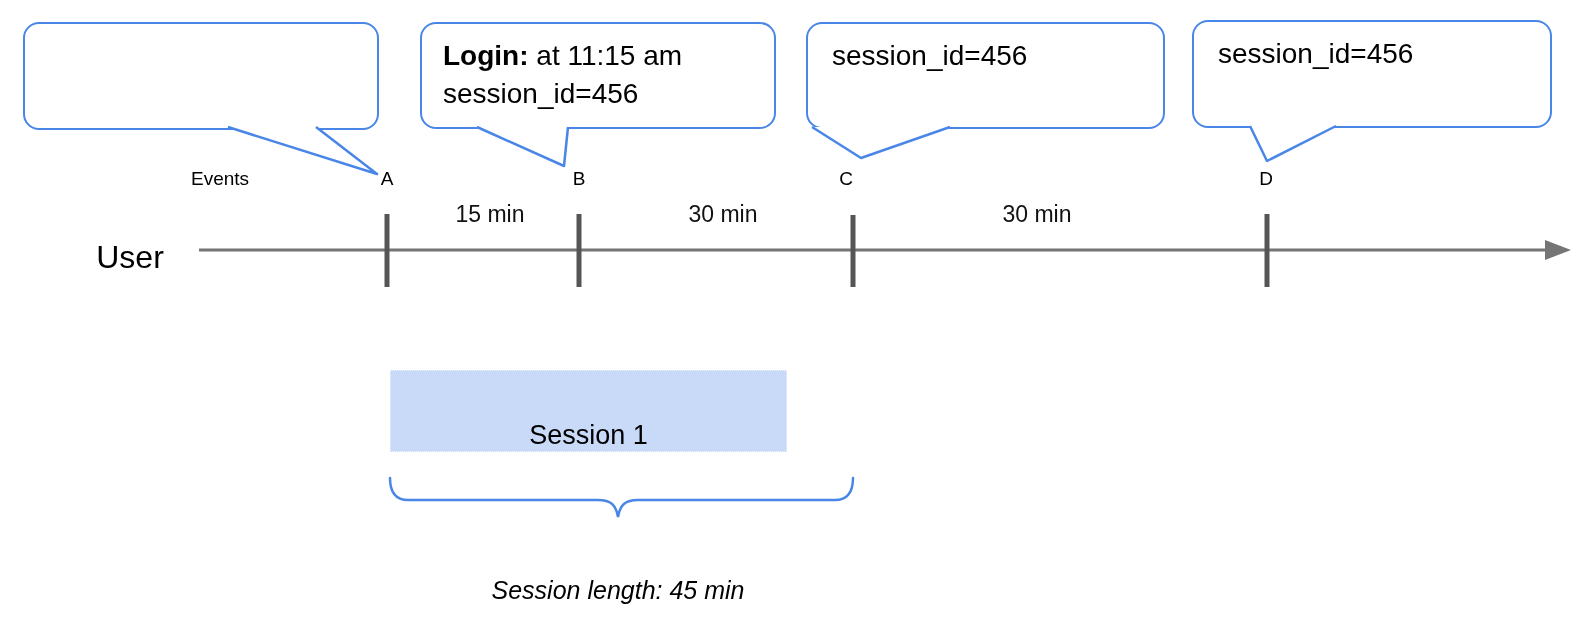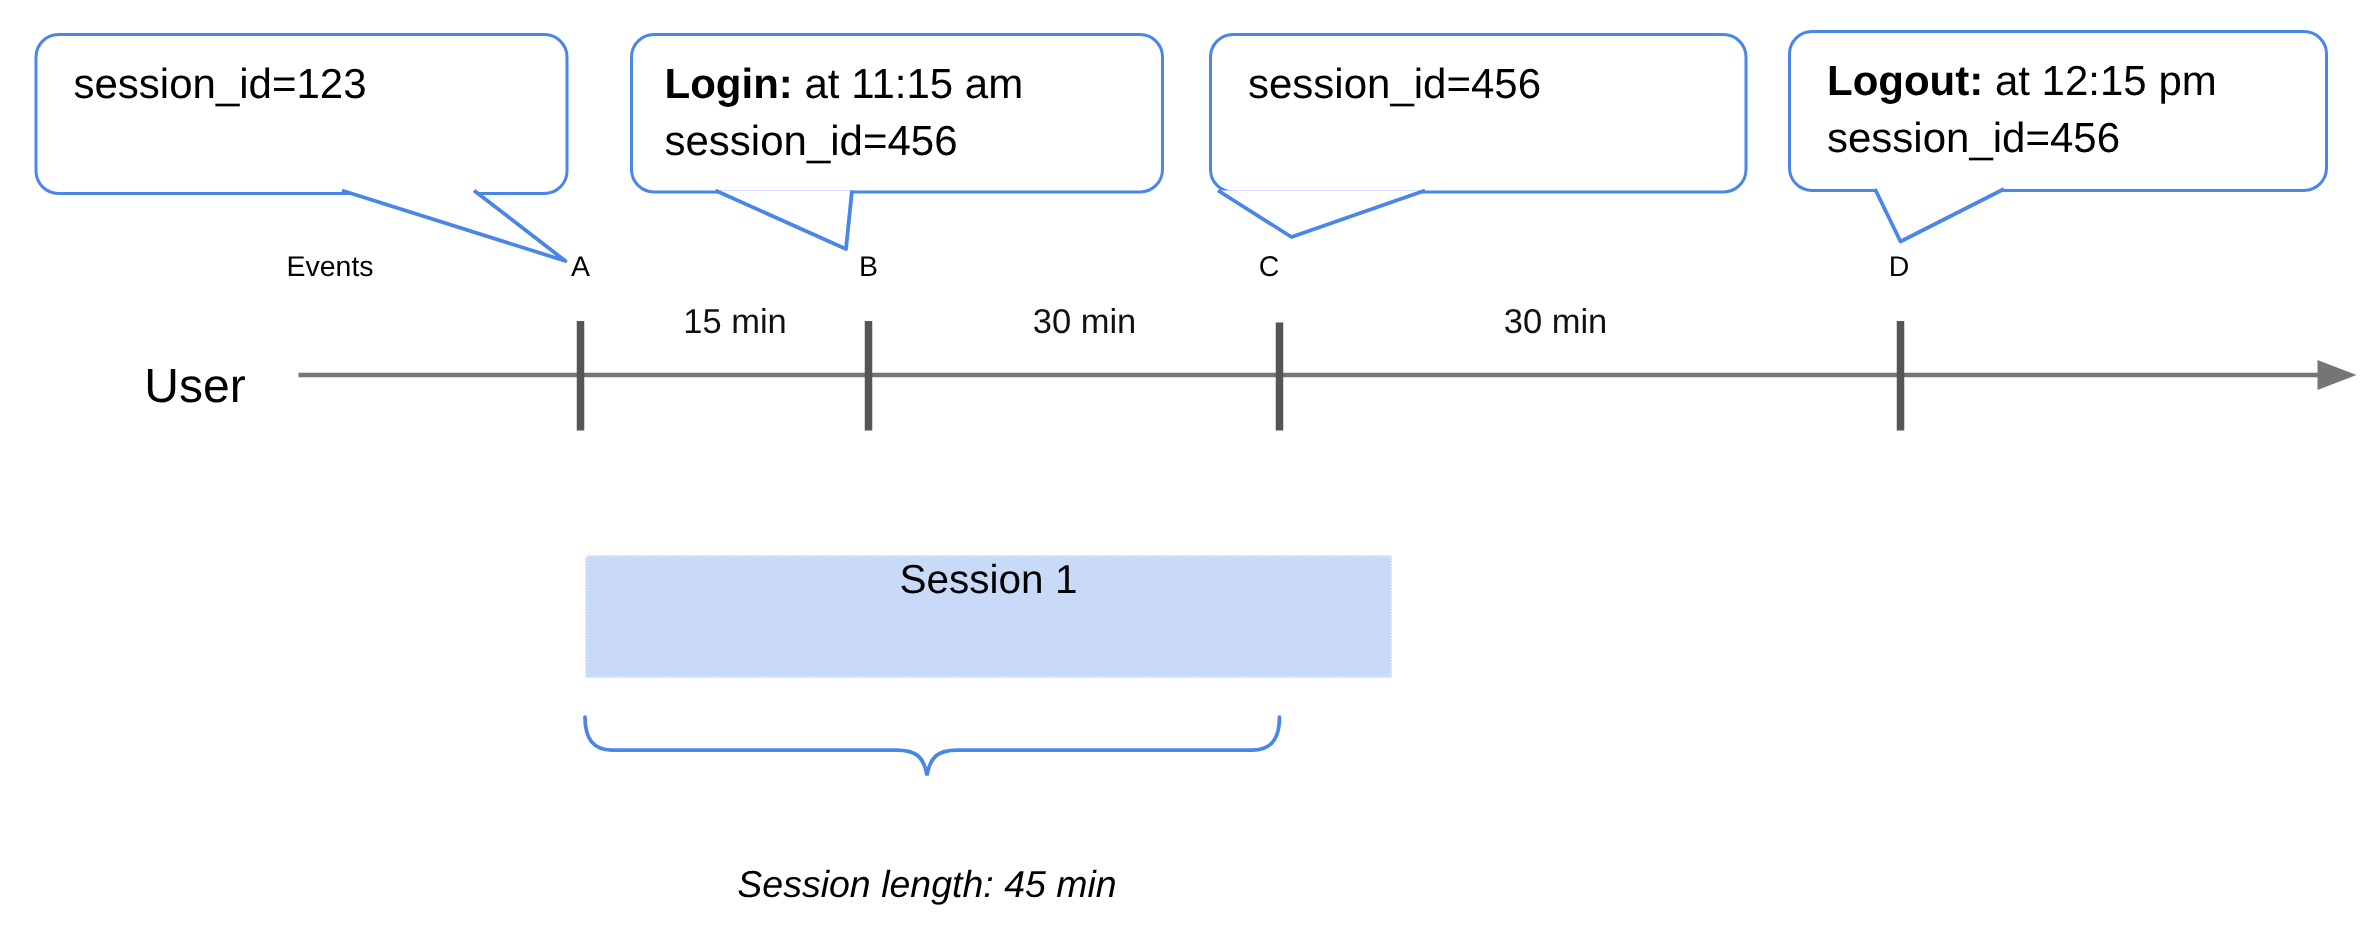"session_id=123" div { html: <div>session_id=123</div> -> none }
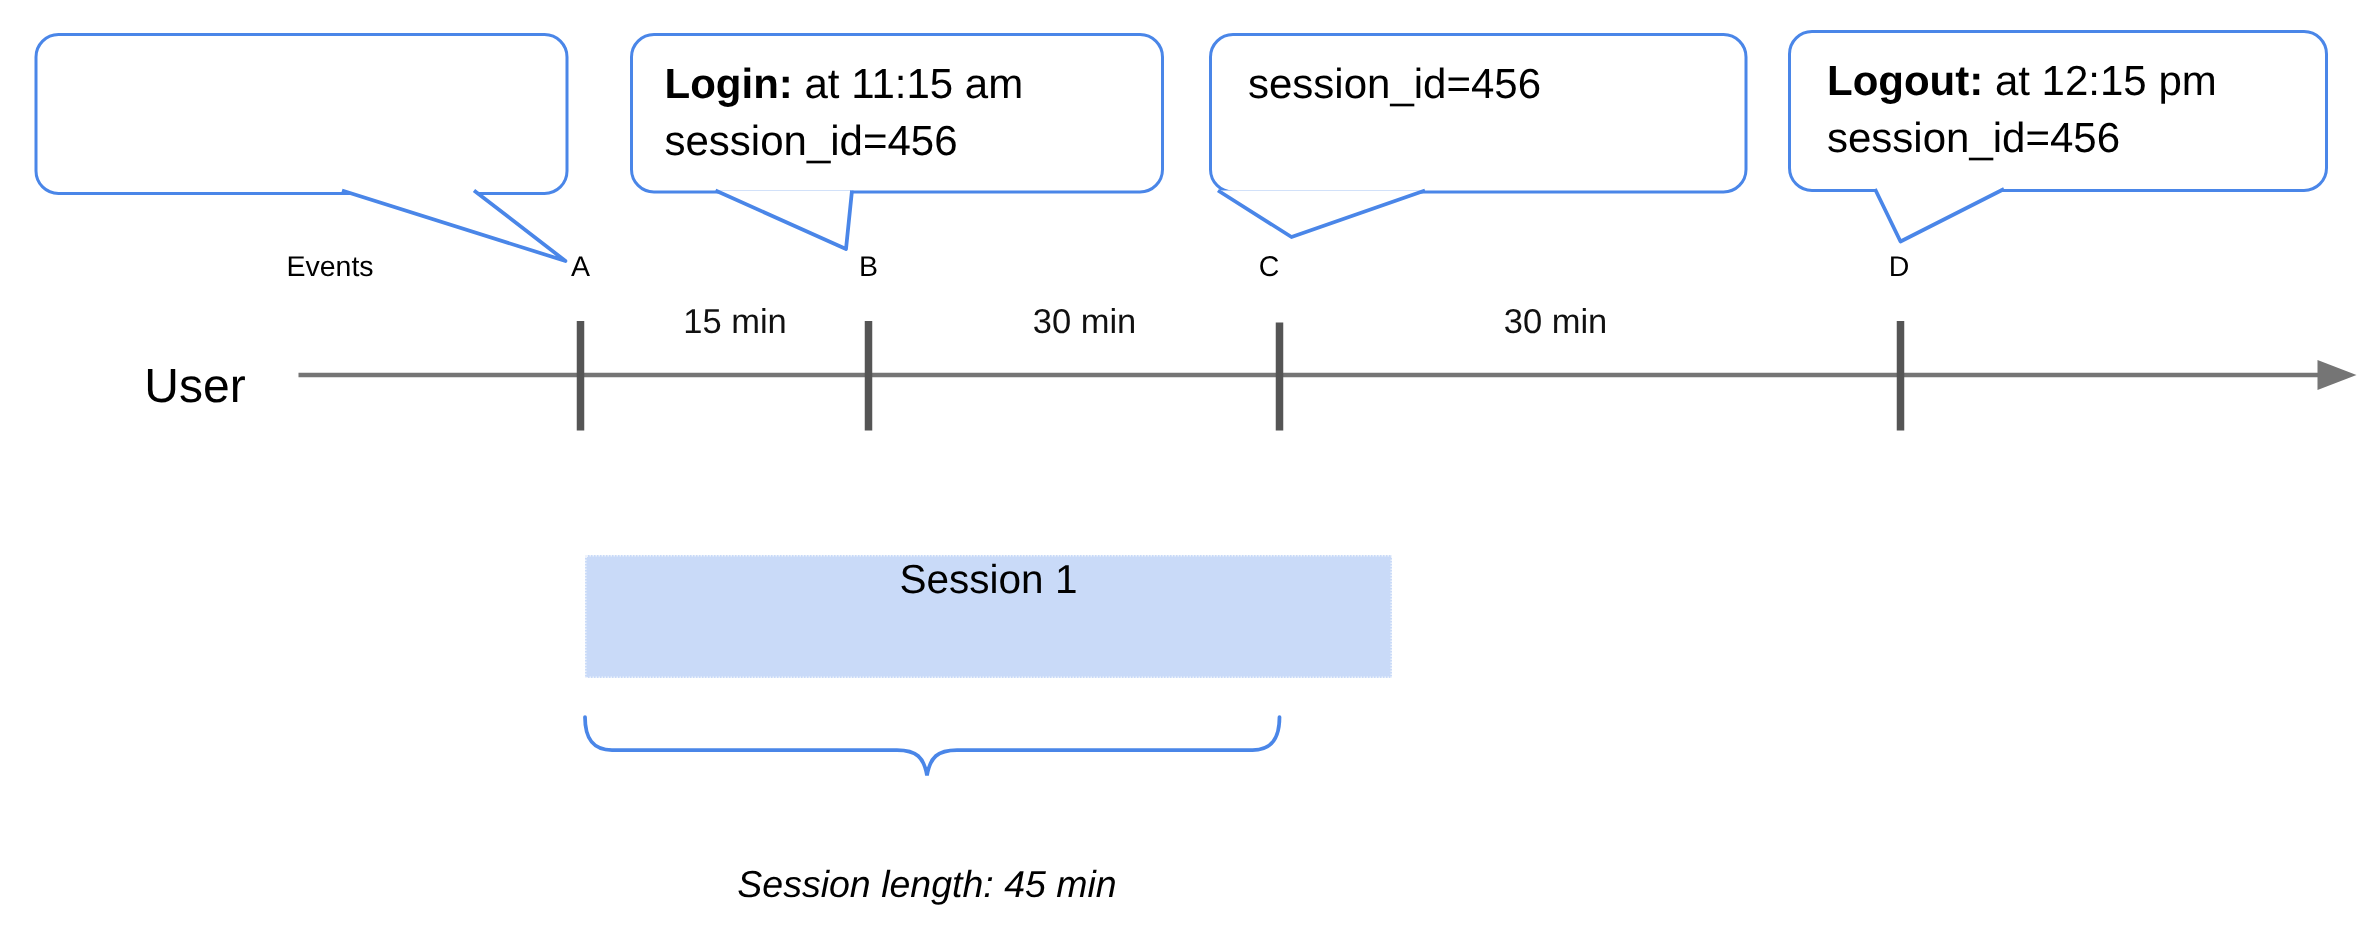"Logout: at 12:15 pm" div { html: <div><b>Logout:</b><span> at 12:15 pm</span></div> -> none }
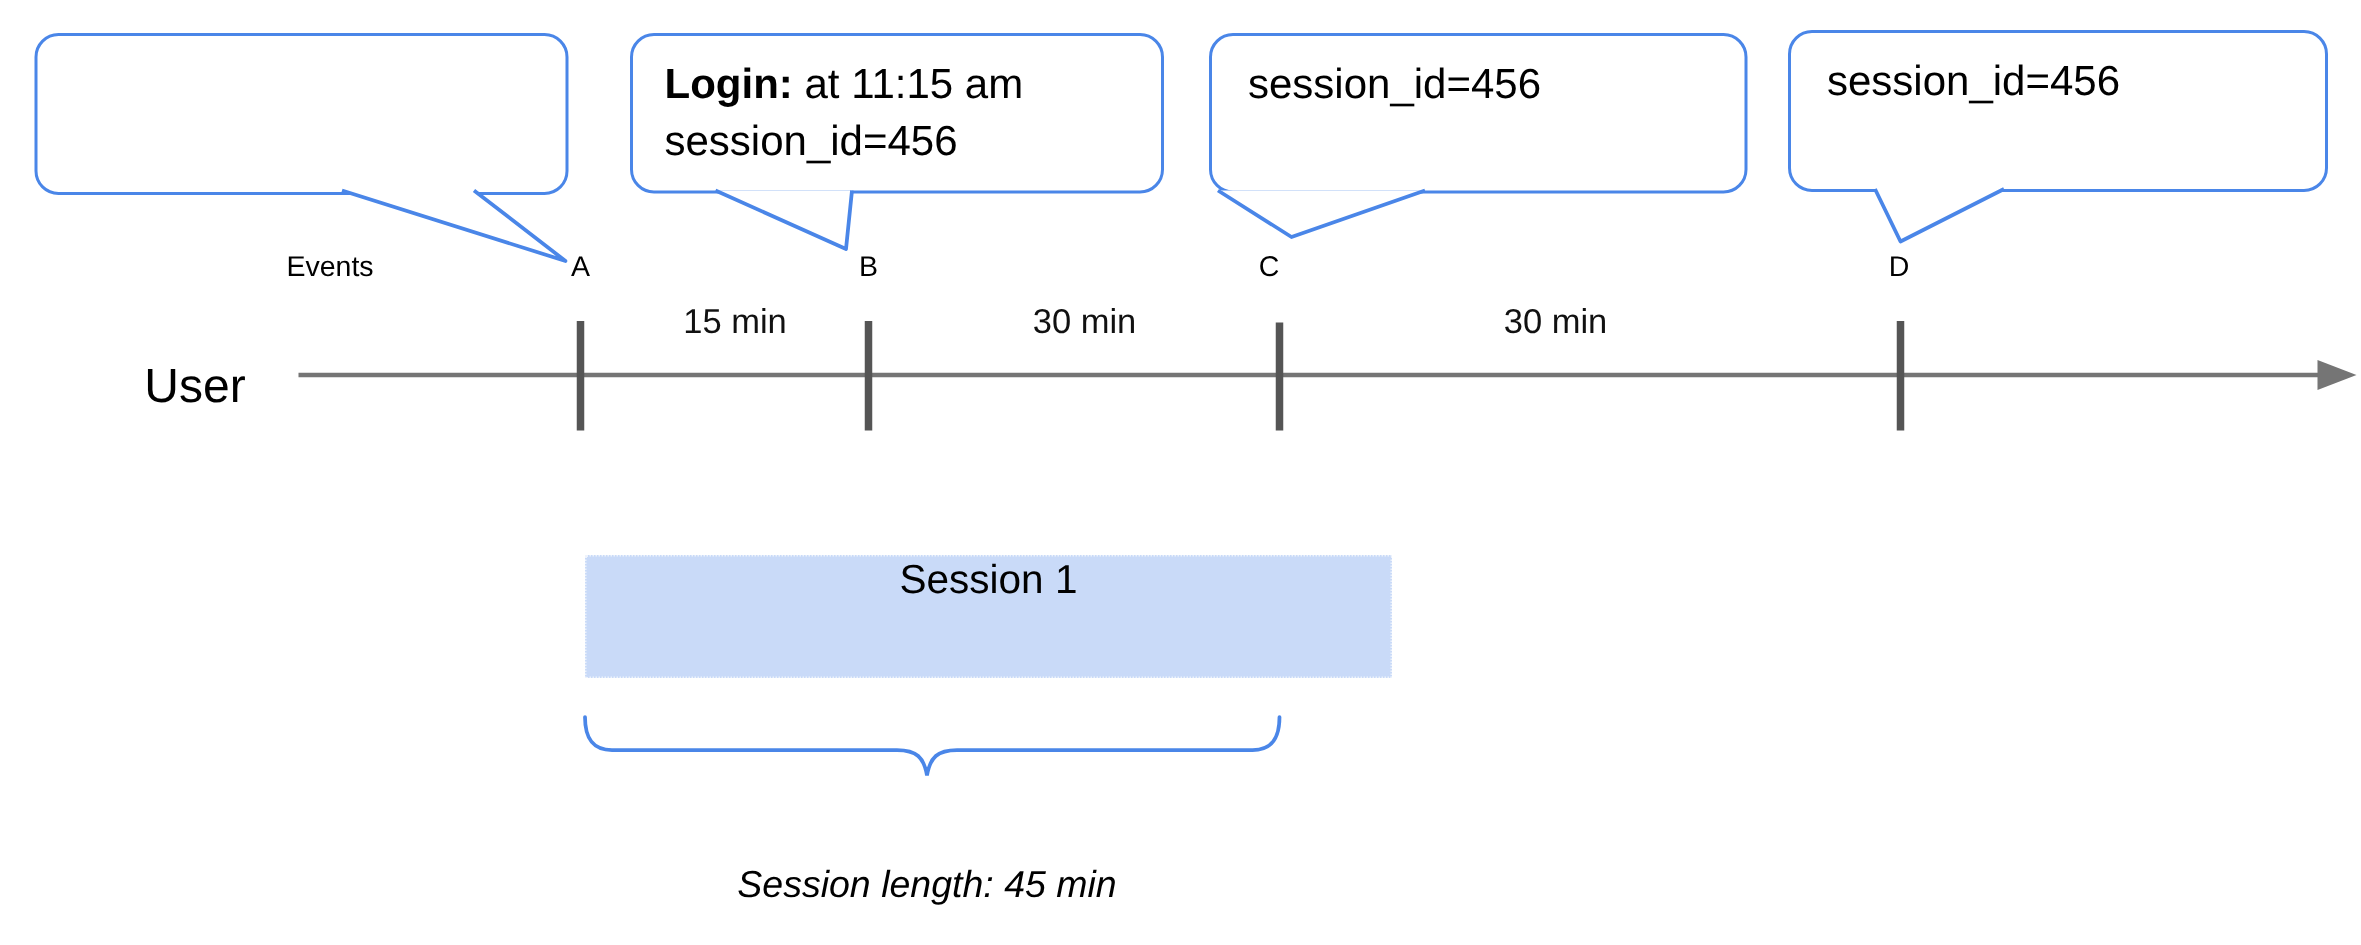"Session 1" .session-box { align-items: flex-start -> flex-end; width: 538px -> 397px }
